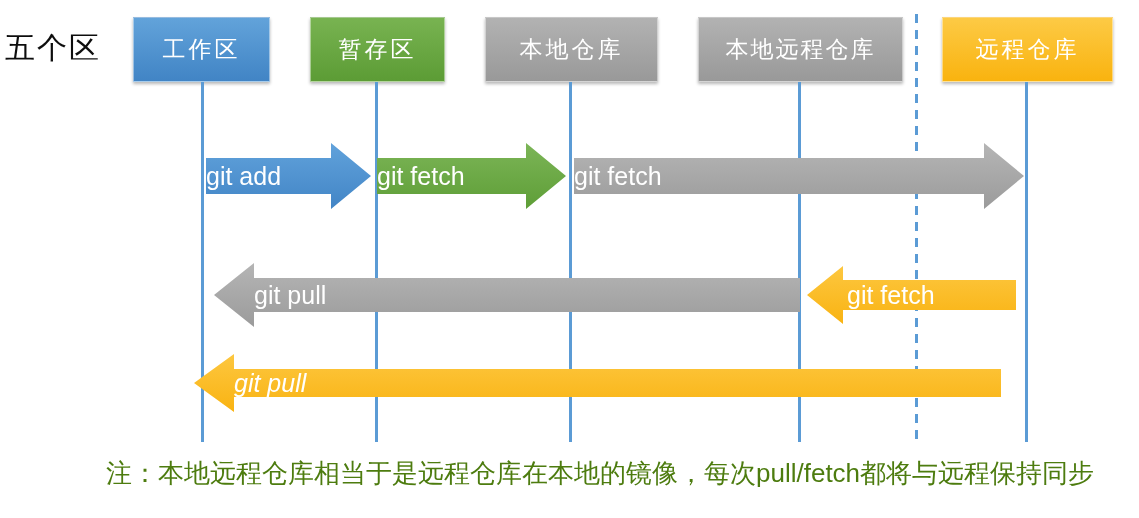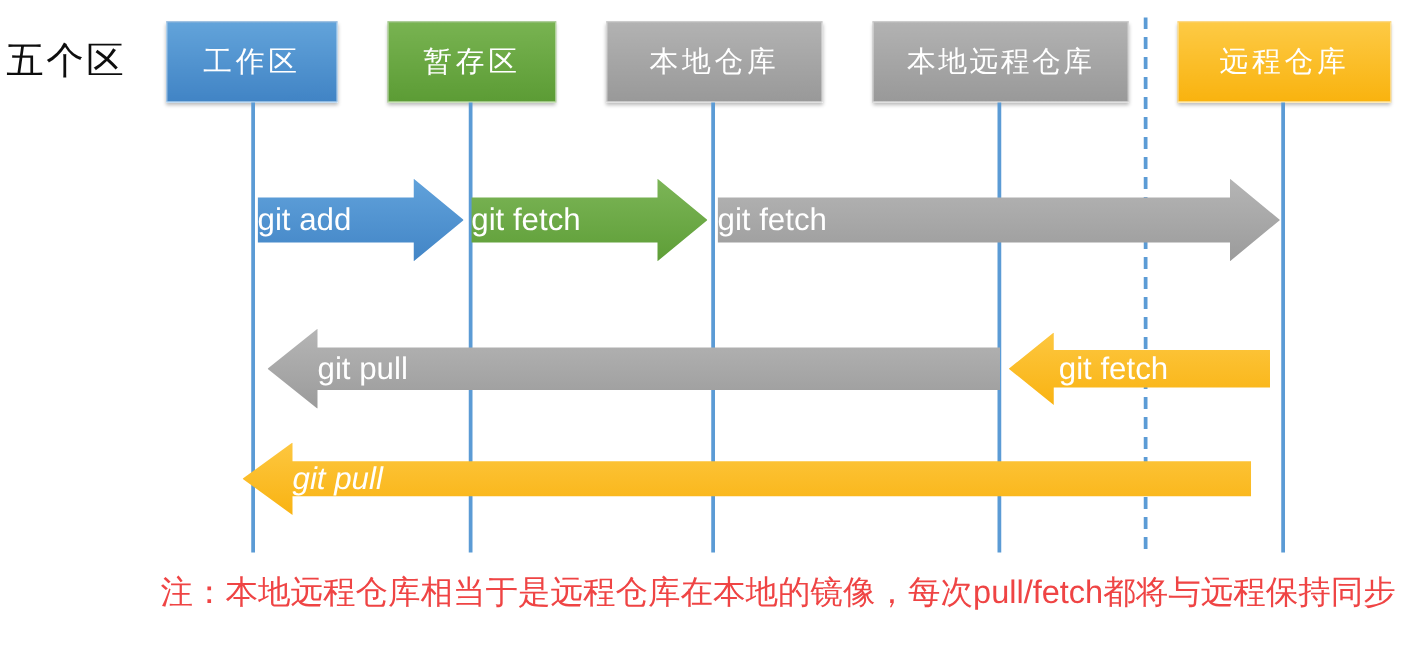"注：本地远程仓库相当于是远程仓库在本地的镜像，每次pull/fetch都将与远程" .note { color: #ef4444 -> #4d7c0f; text-align: center -> left }
